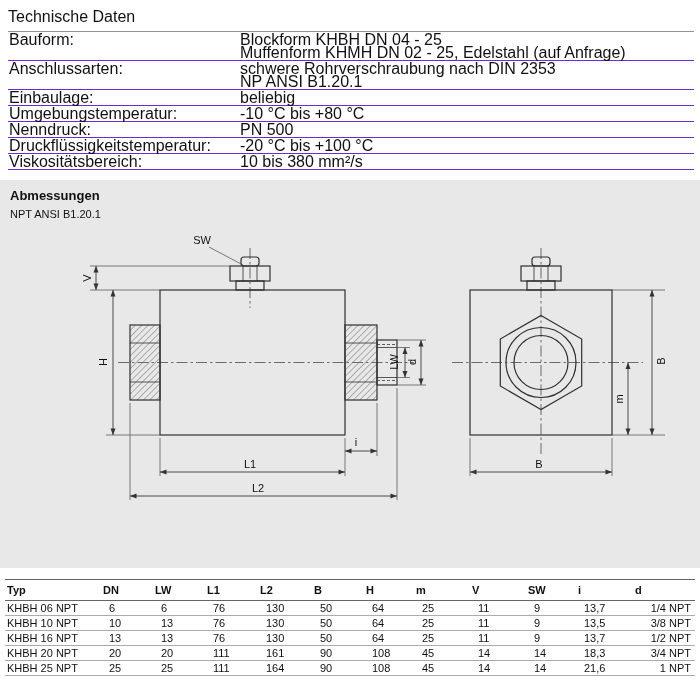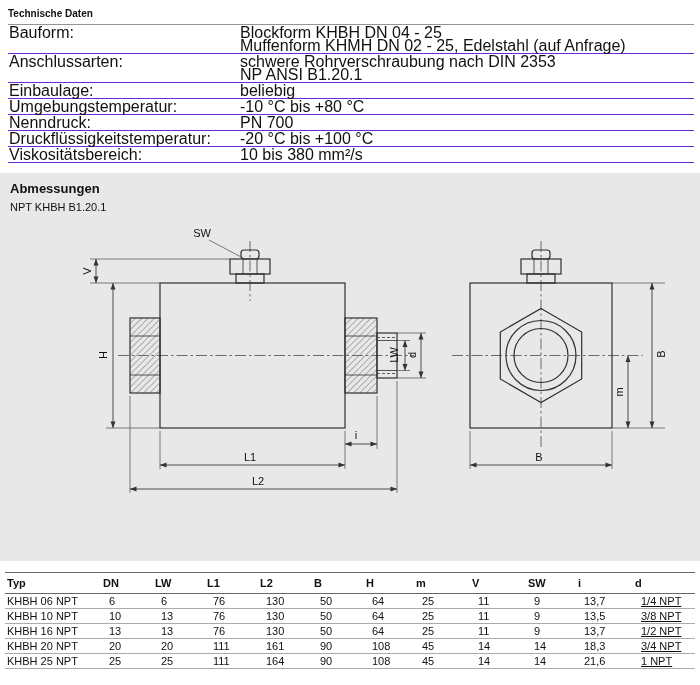"Technische Daten" .tech-title { font-size: 10px -> 16px; font-weight: bold -> normal }
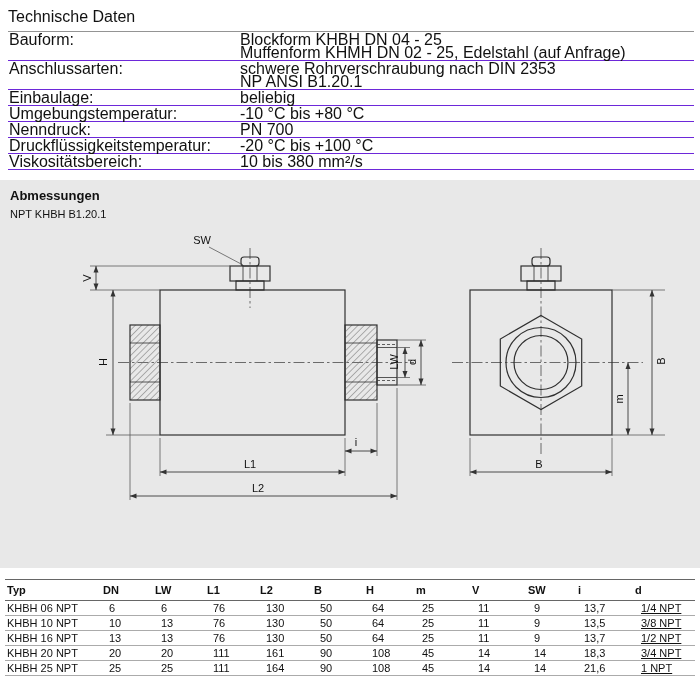"PN 700" div { text: 700 -> 500 }
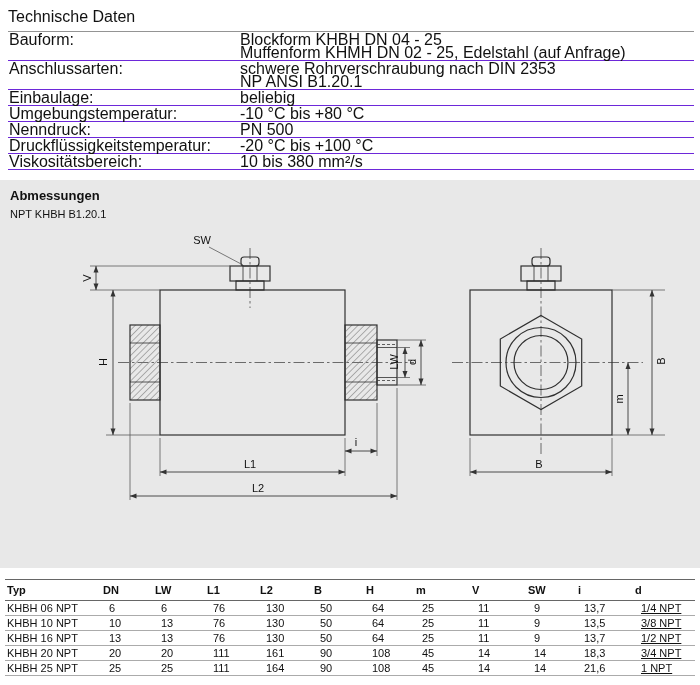"NPT KHBH B1.20.1" div.dims-subtitle { text: KHBH -> ANSI }
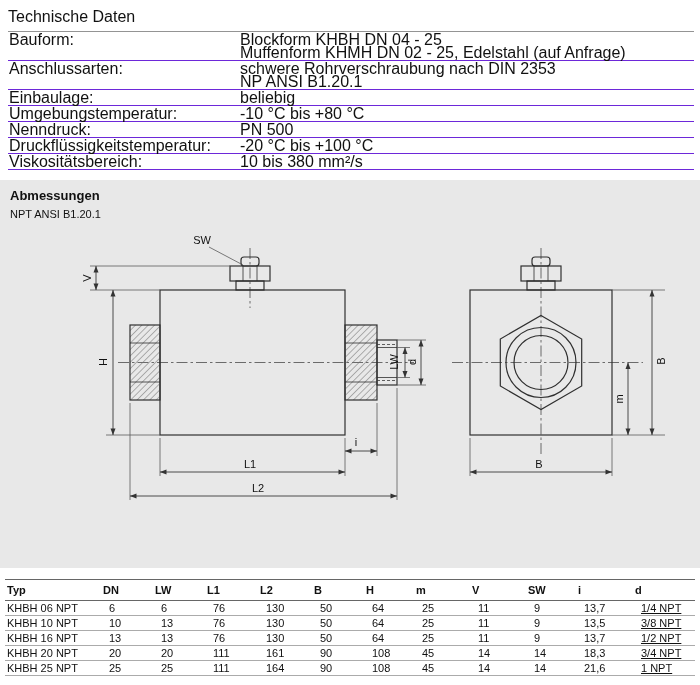"1/4 NPT" .dim-table td:last-child { text-align: none -> right; text-decoration: underline -> none }
